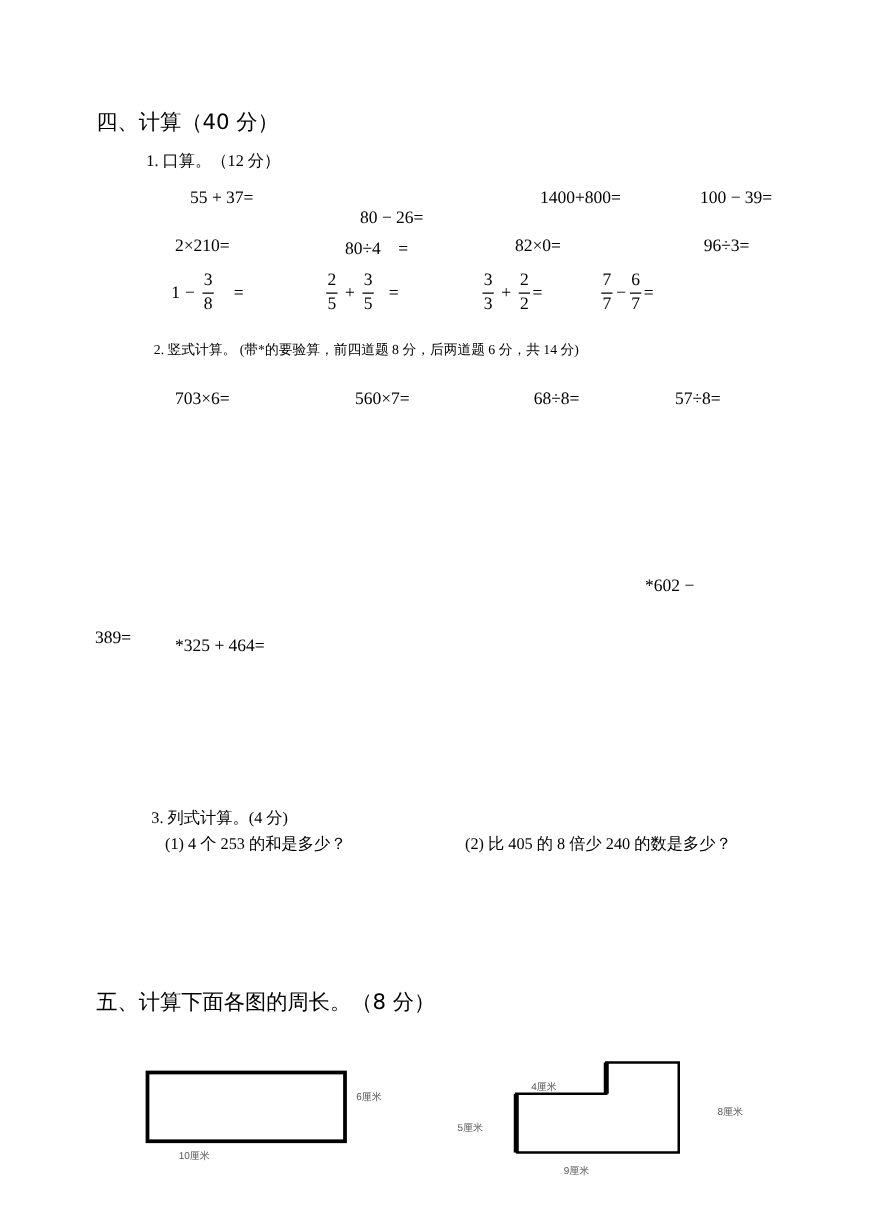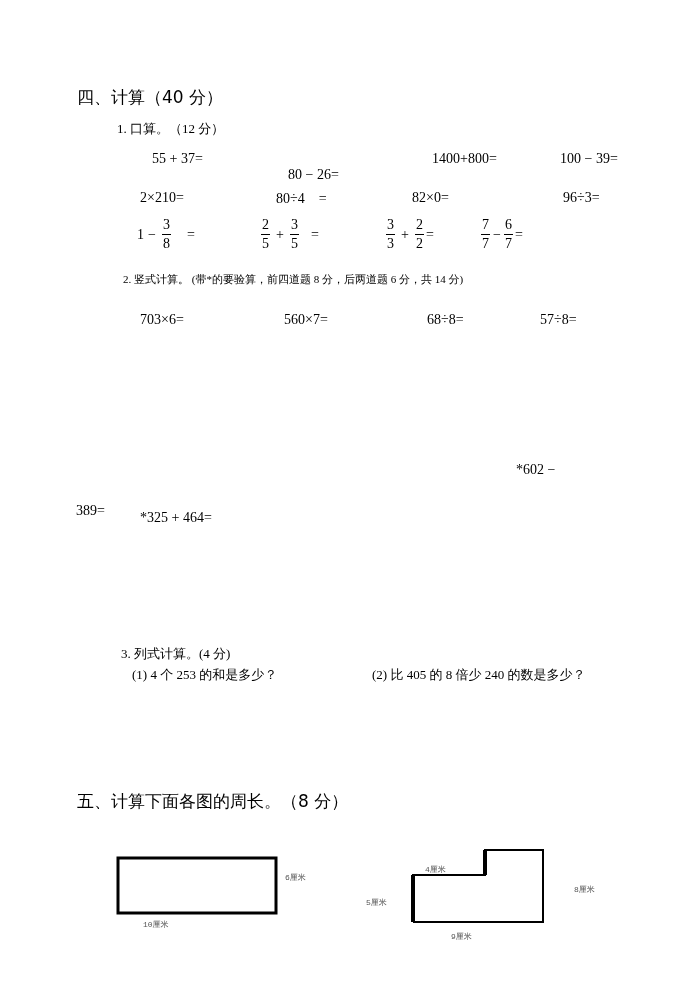"4厘米" .fig-label { font-family: Liberation Mono, monospace -> Liberation Sans, sans-serif }
